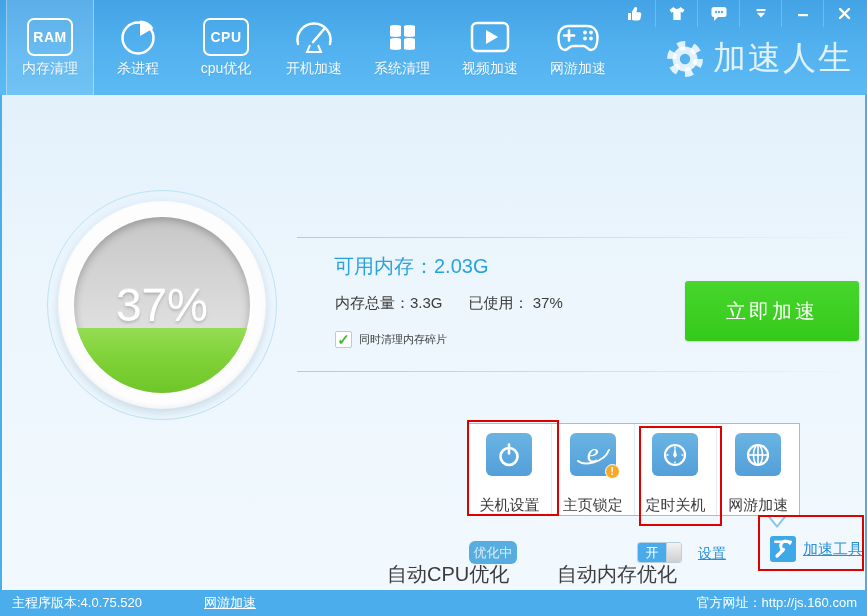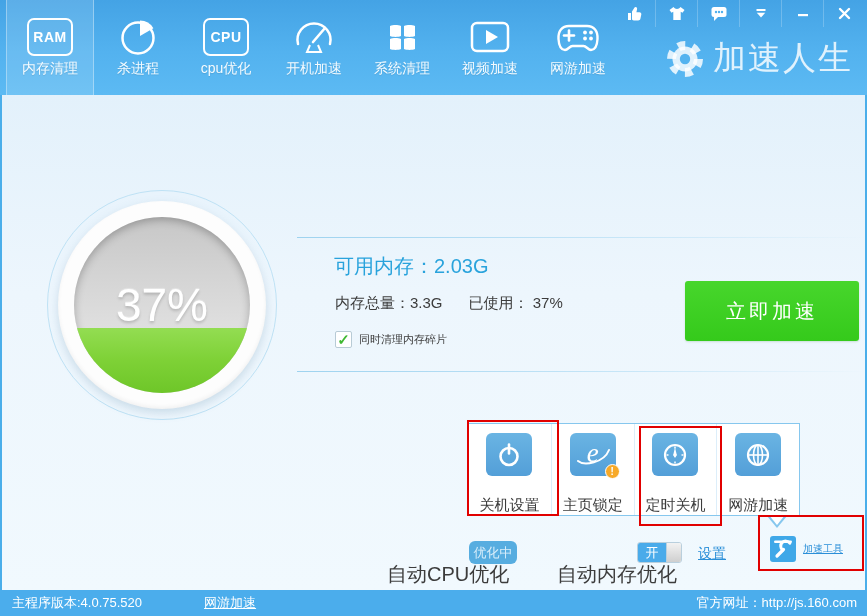"加速工具" #tools-btn-label { font-size: 10px -> 15px }
